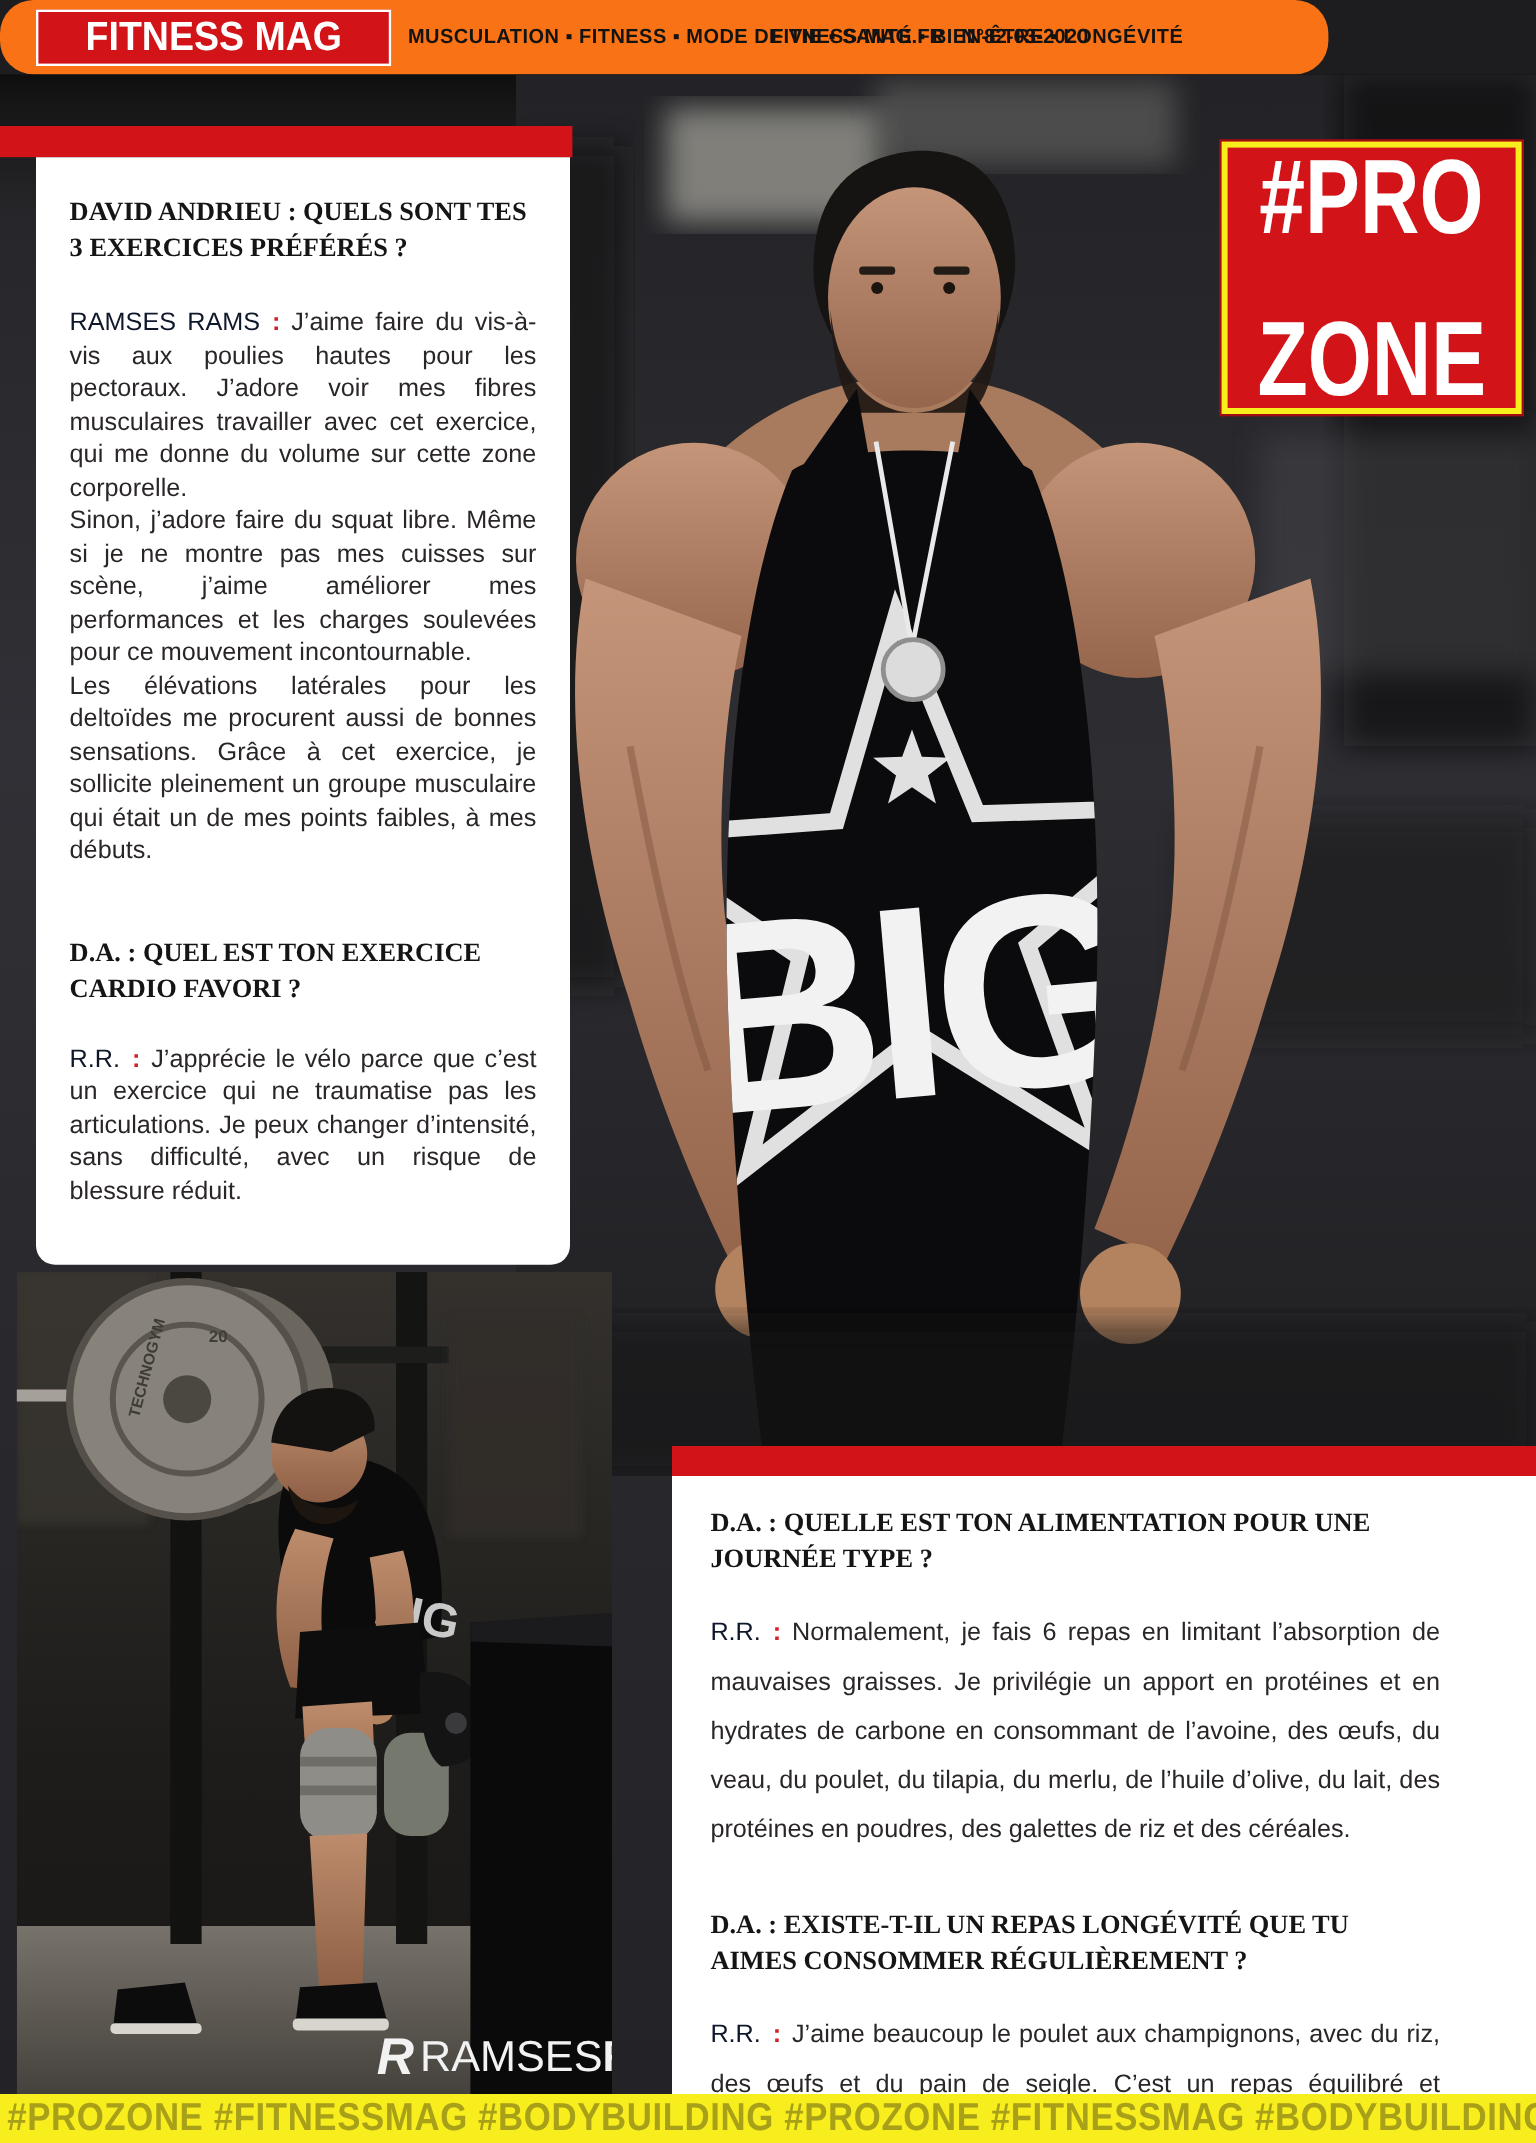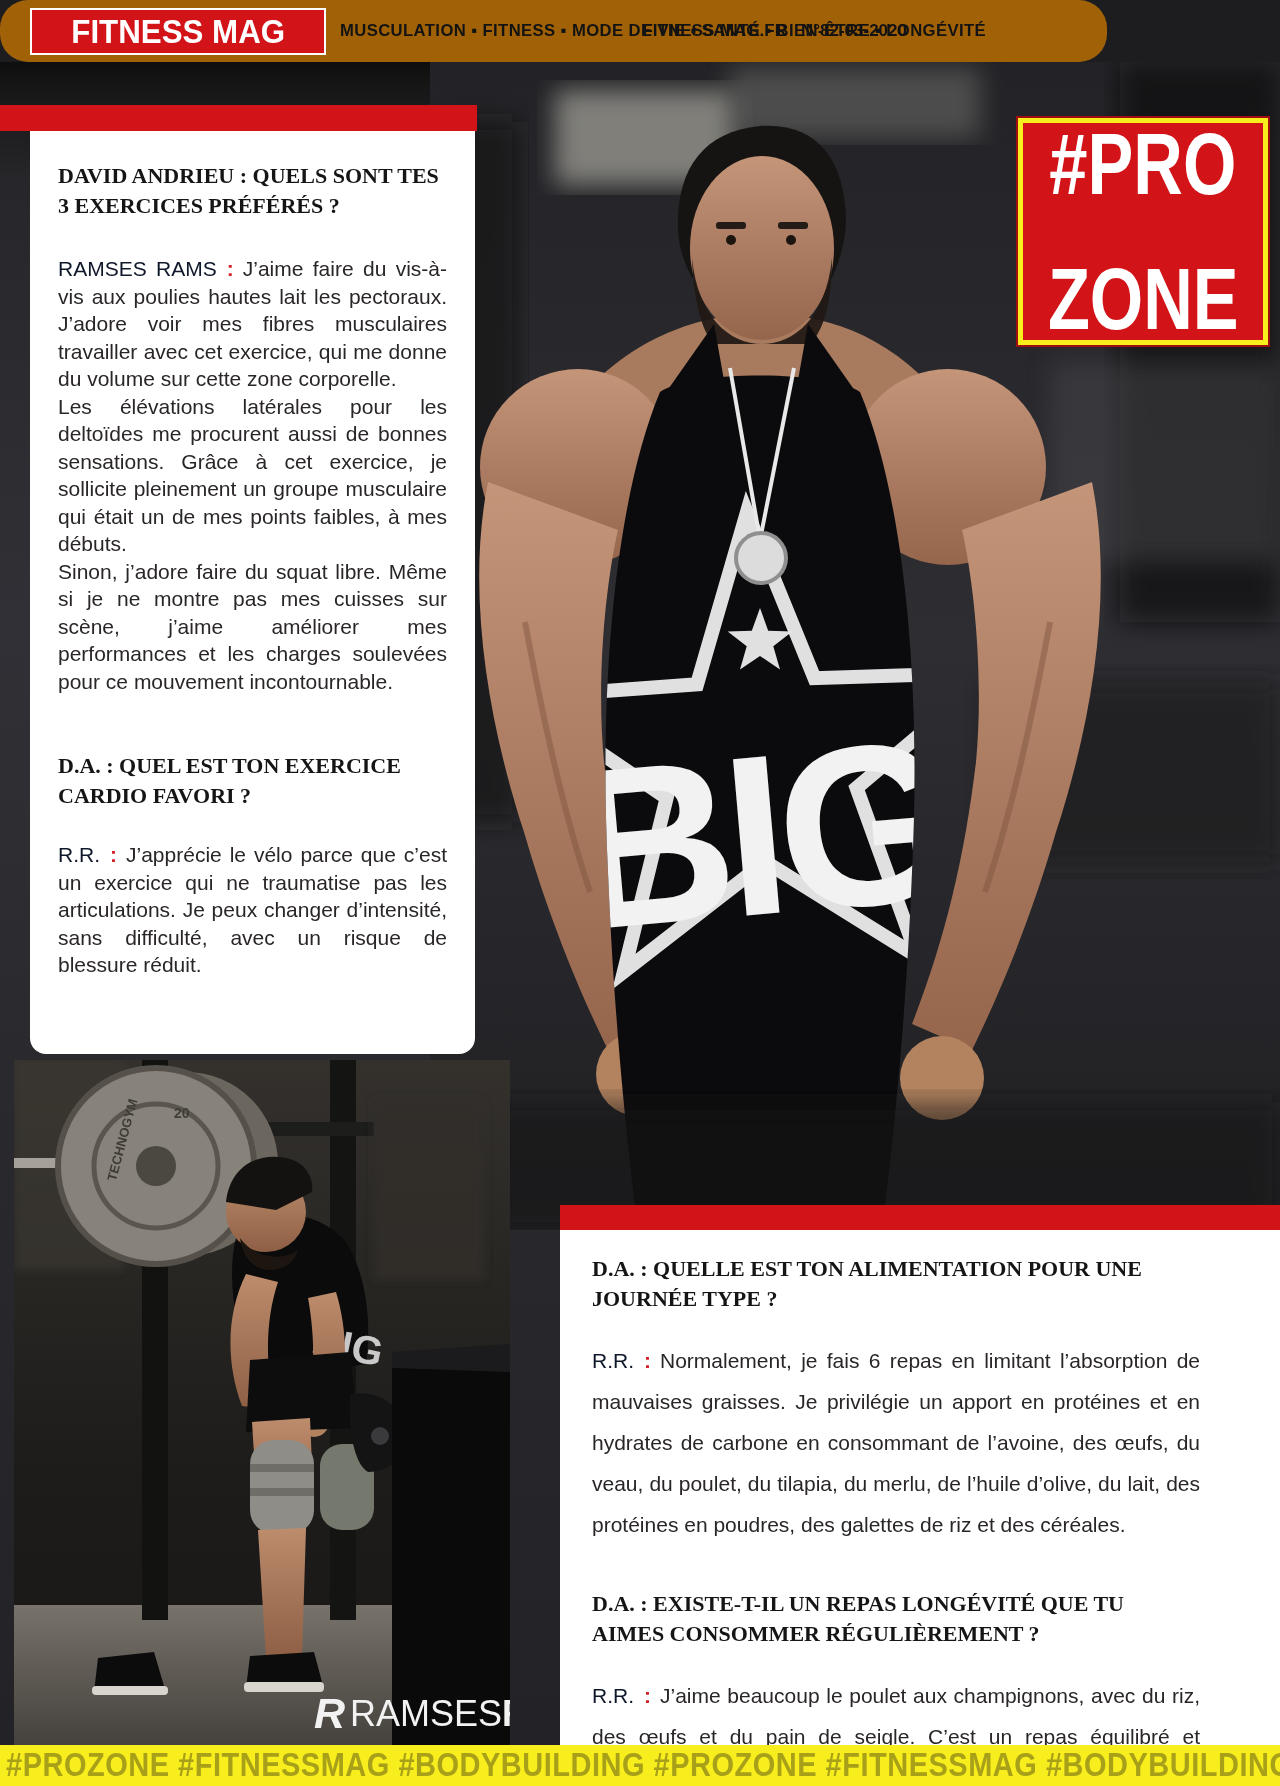"FITNESS MAG" .topbar { background: #a16207 -> #f97316 }
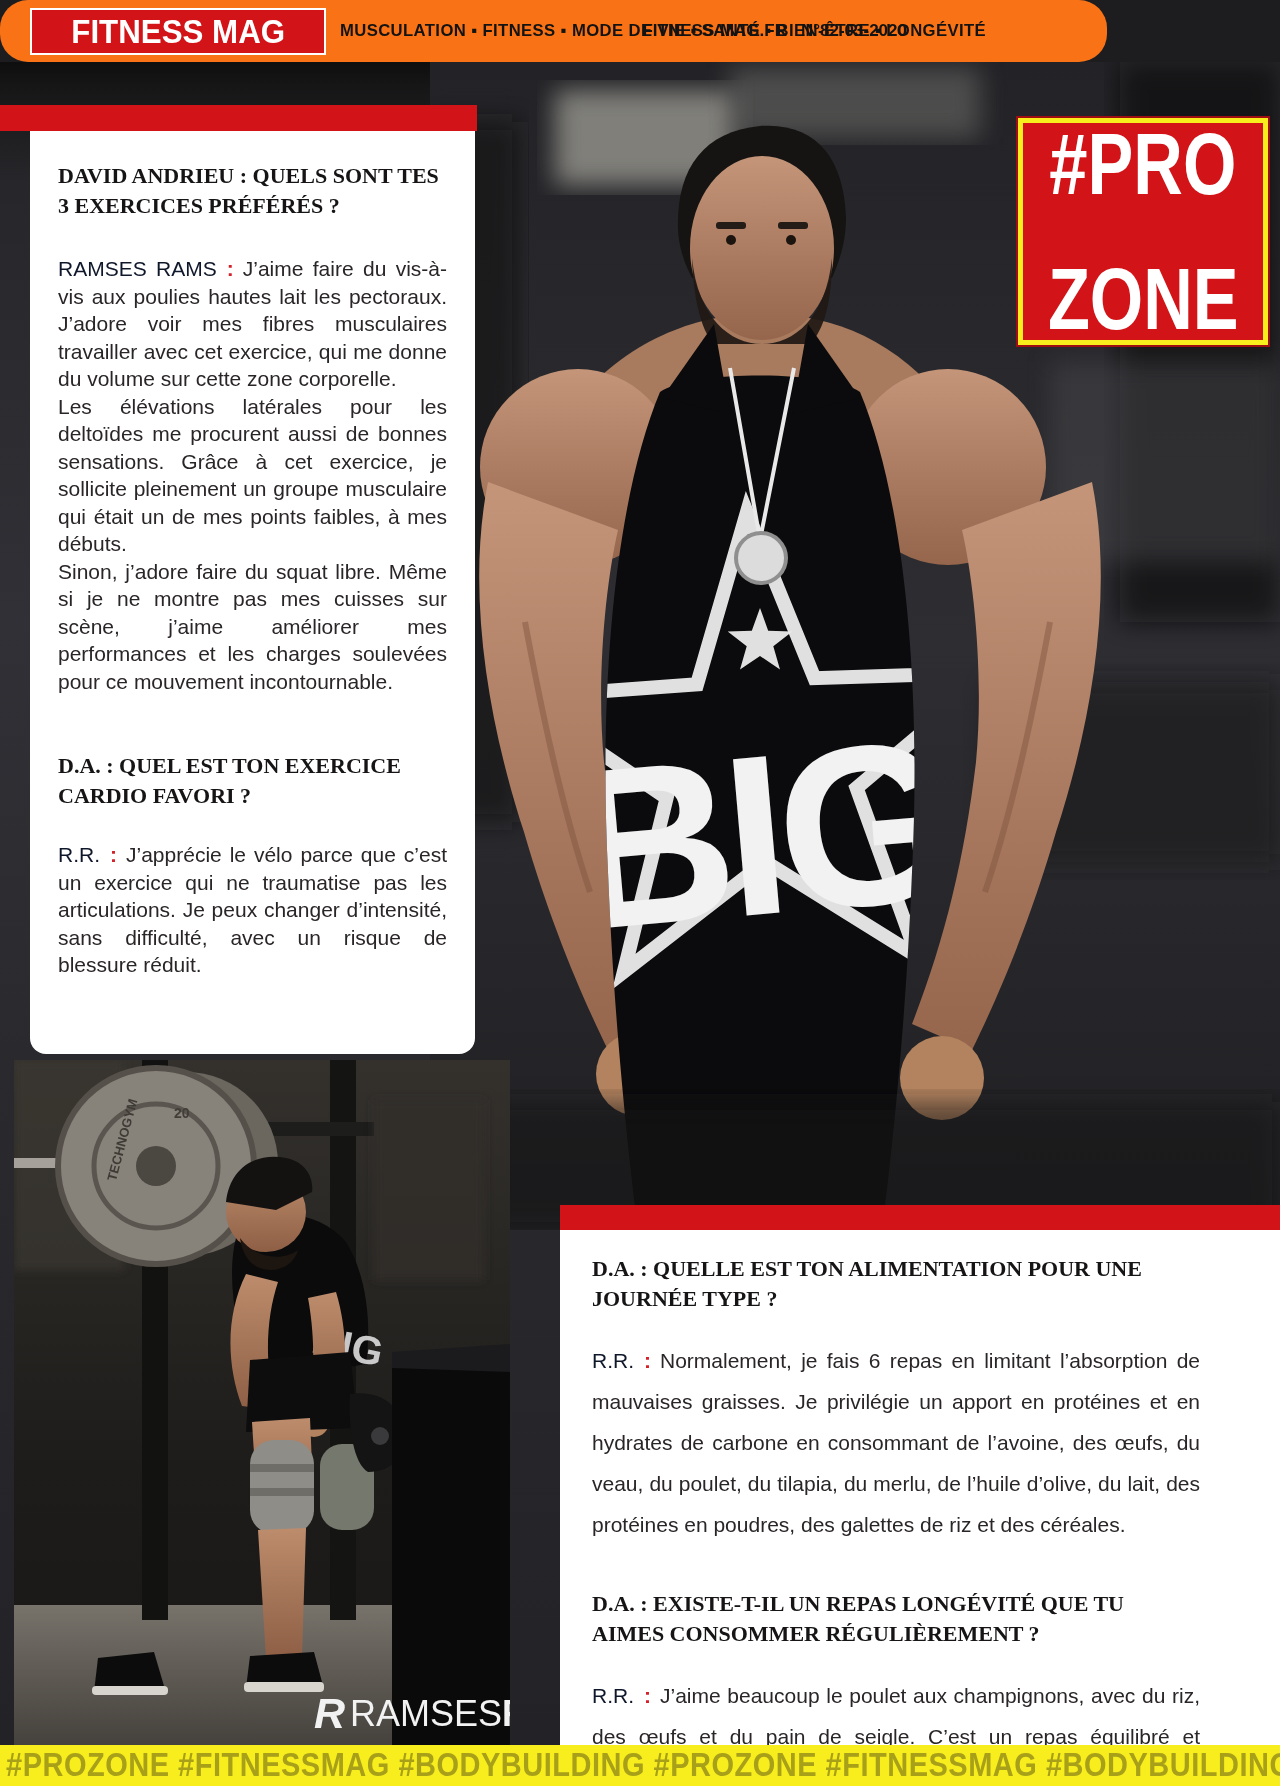"J’aime faire du vis-à-vis aux" span { text: lait -> pour }
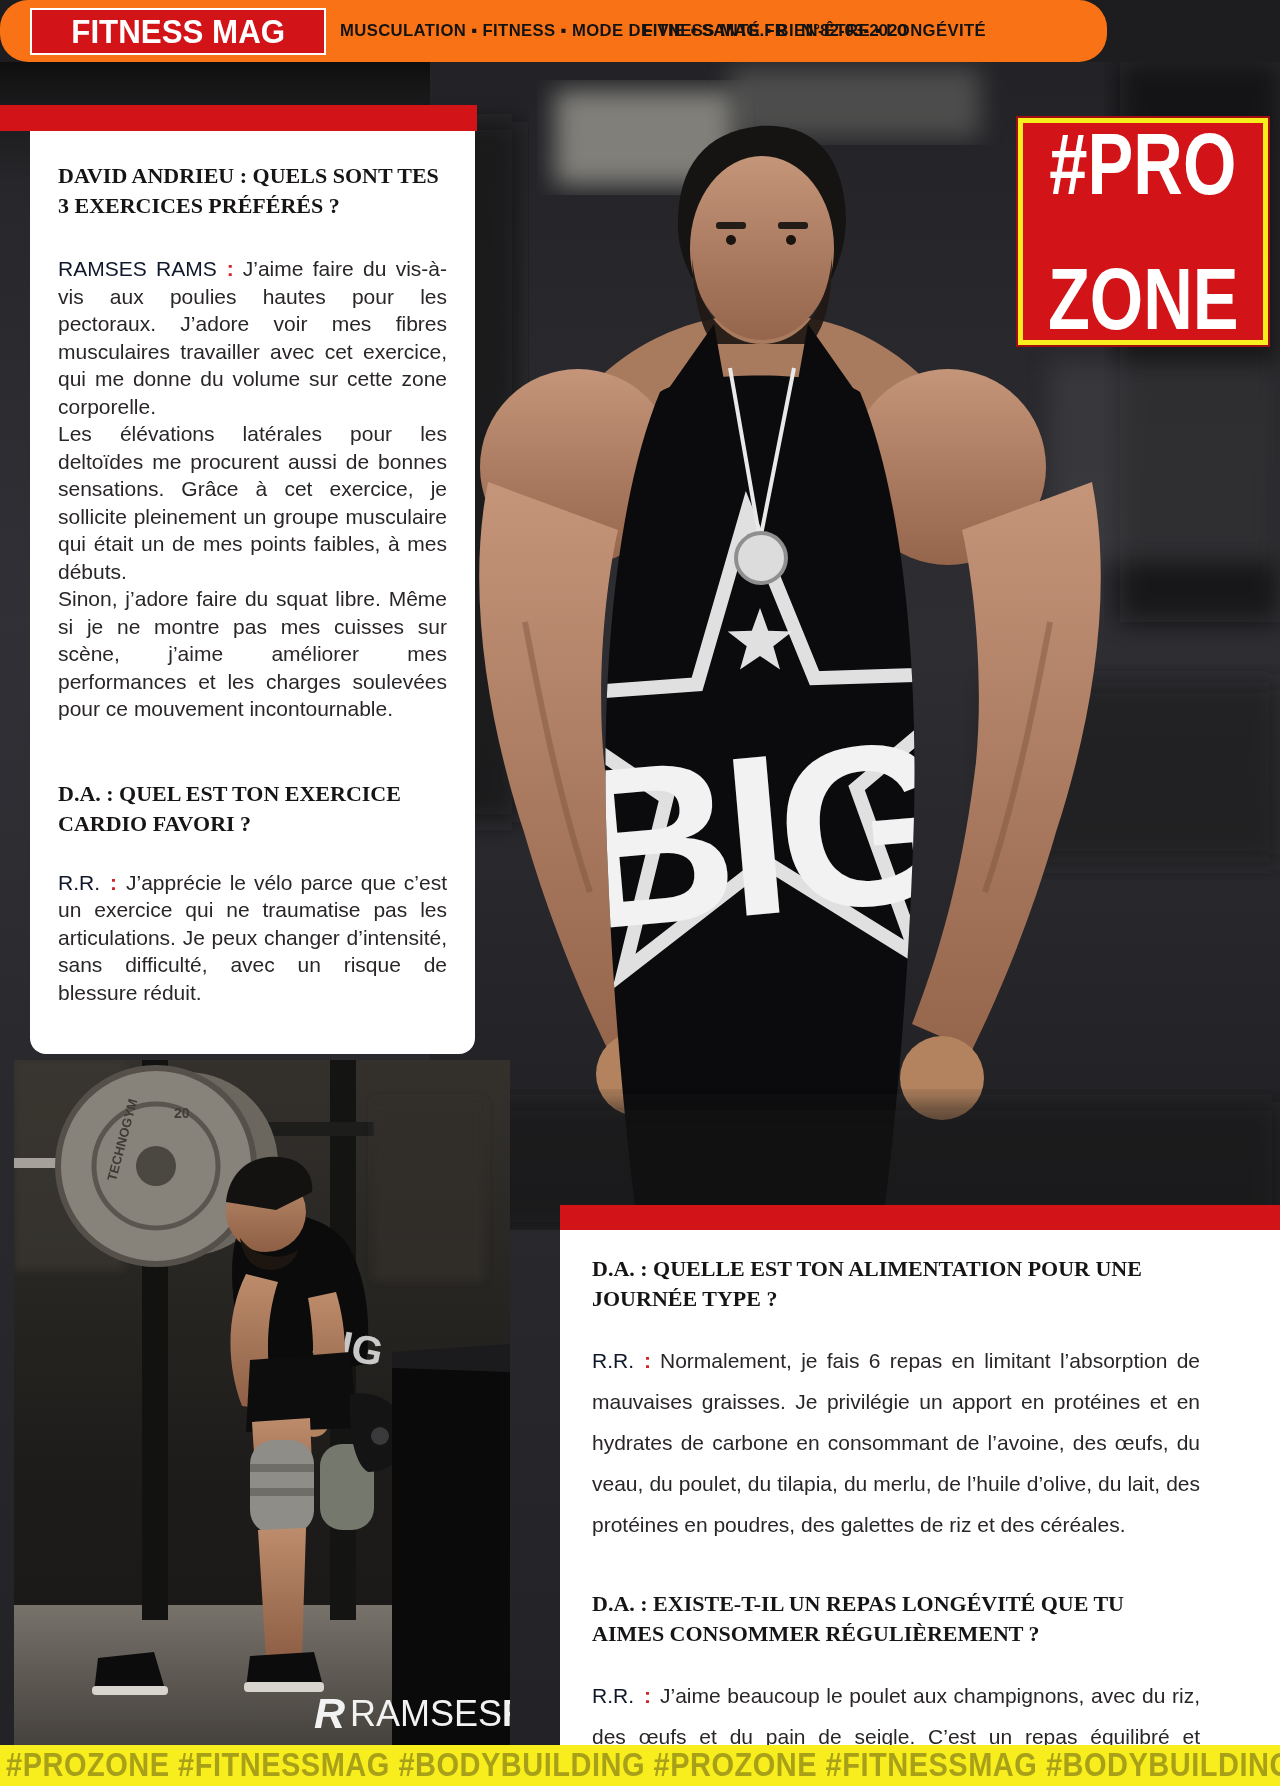"Les élévations latérales pour les" p.body-text { order: before "Sinon, j’adore faire du squat" -> after "Sinon, j’adore faire du squat" }
